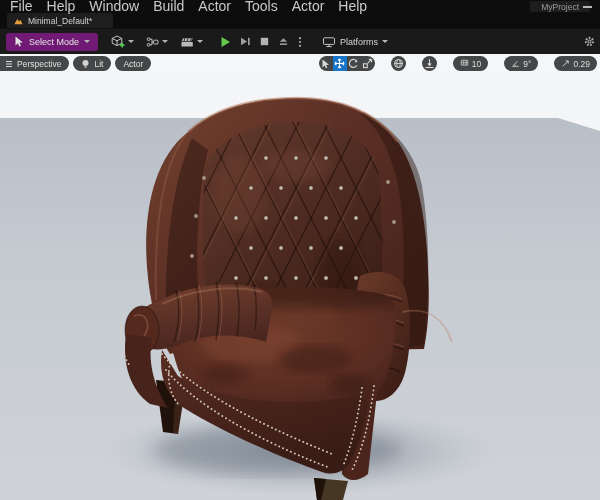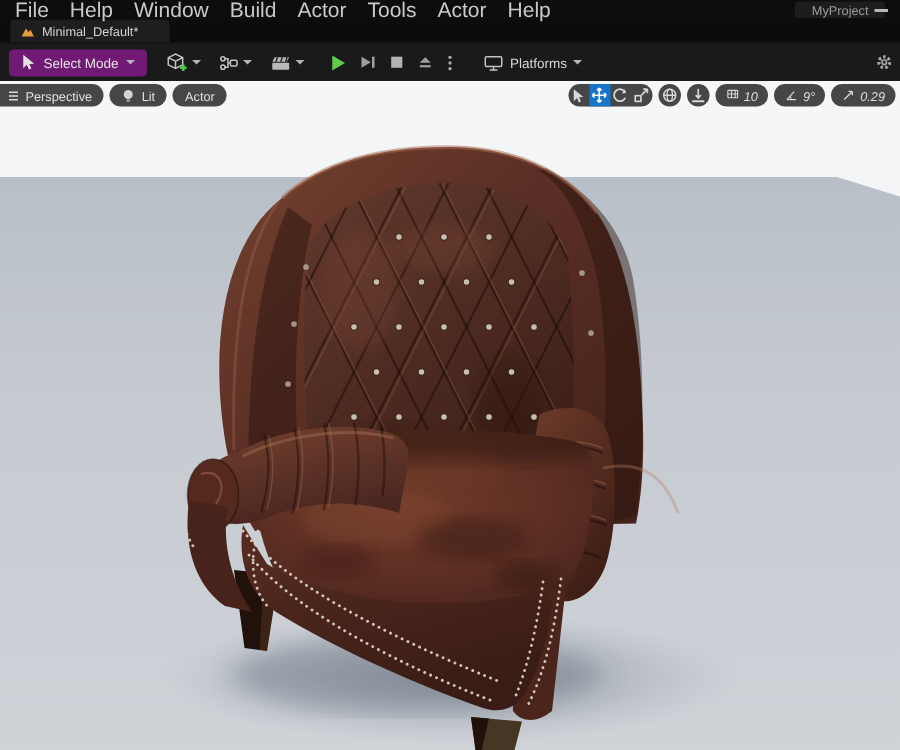"10" .vp-right { font-style: italic -> none; gap: 4px -> 16px }
